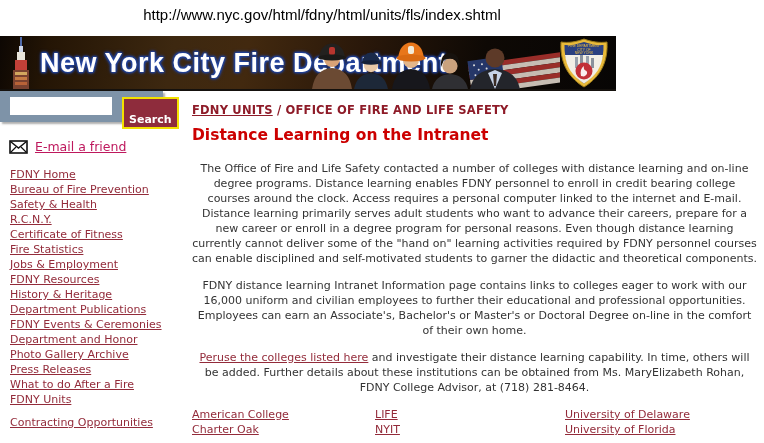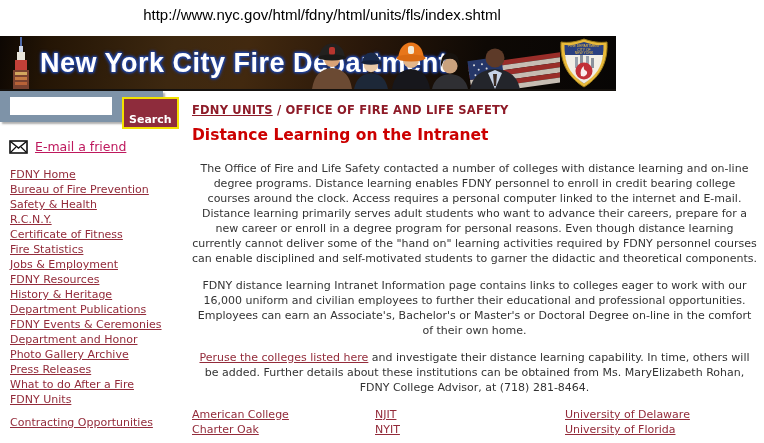"NJIT" a { text: NJIT -> LIFE }
